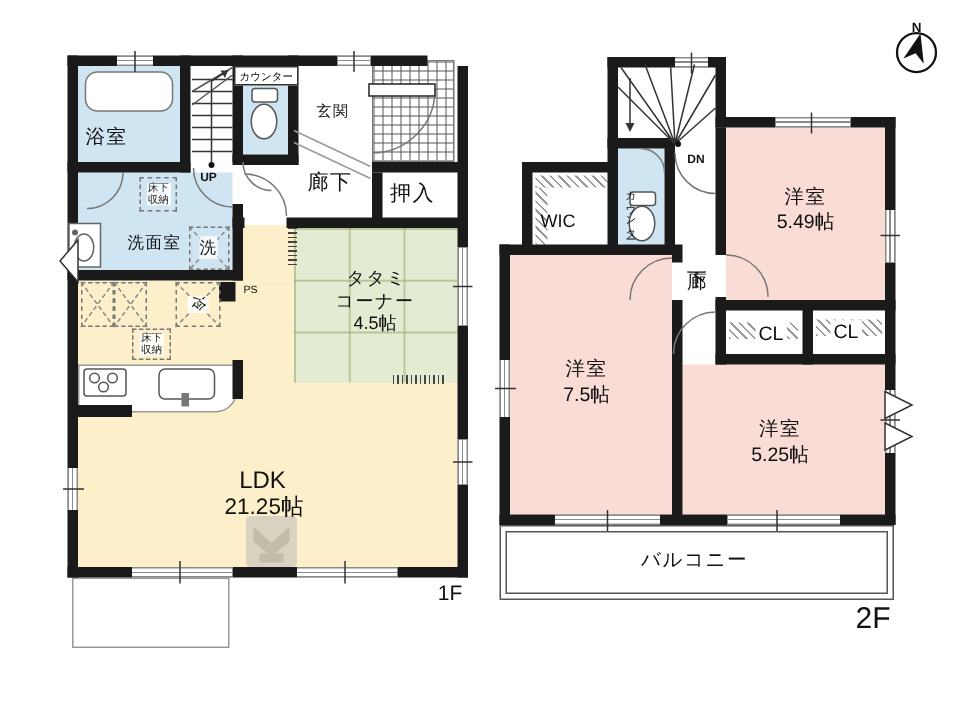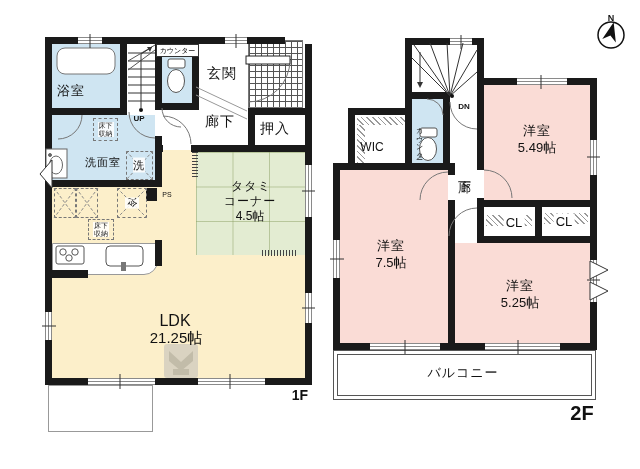"玄関" div.lbl { font-size: 14px -> 10px }
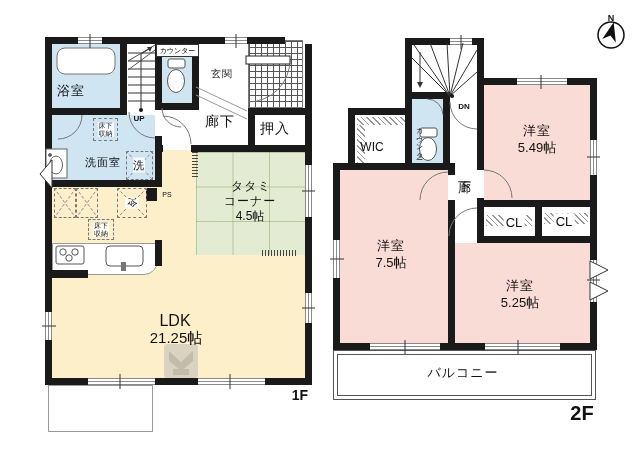"1F" .floorlbl { font-weight: bold -> normal }
